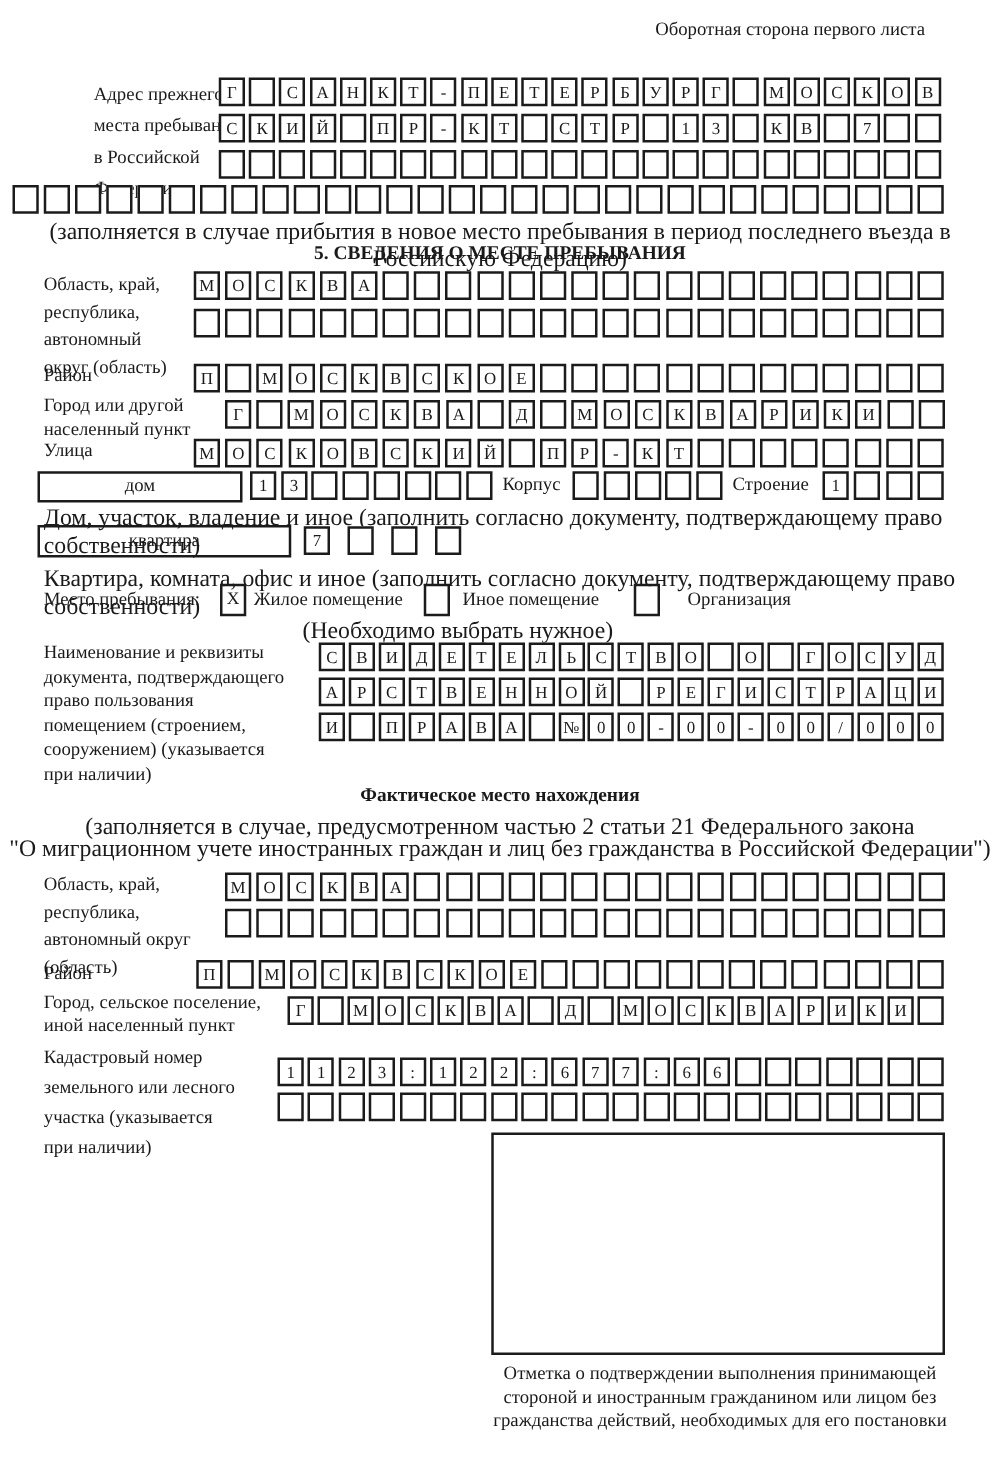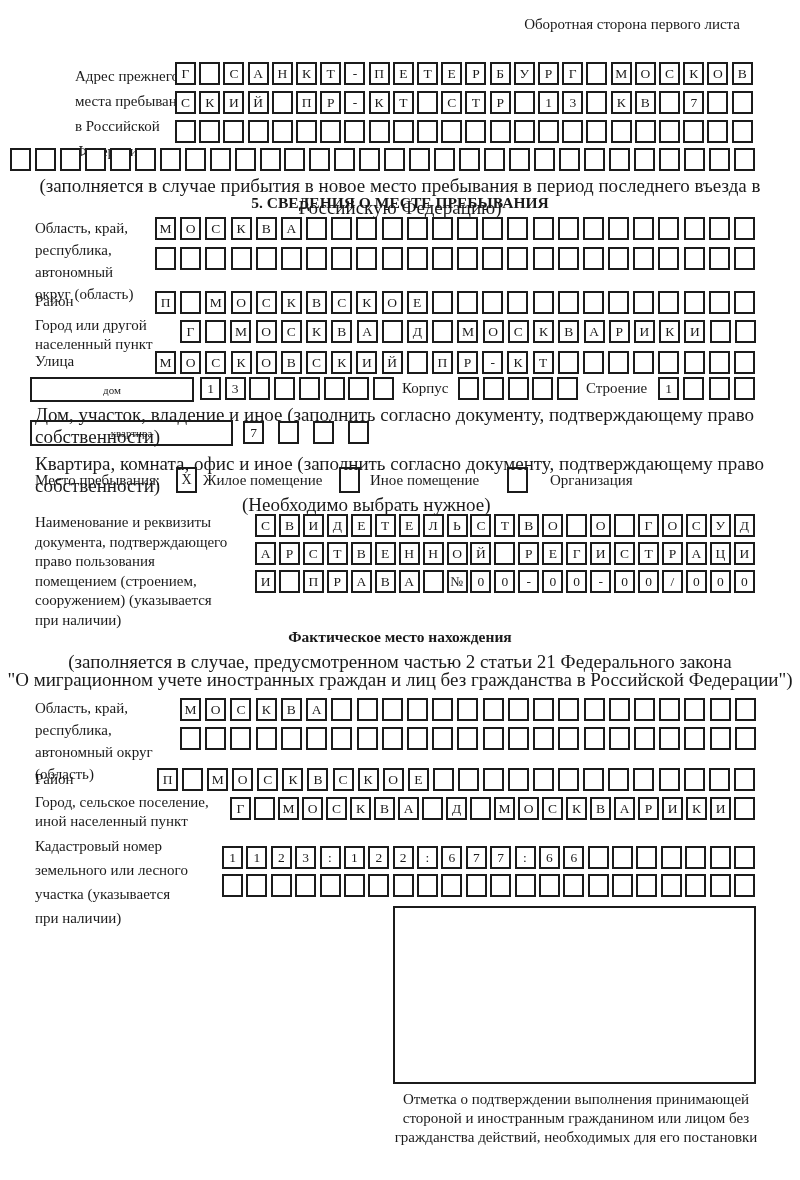"дом" .labelbox { font-size: 11px -> 15px }
